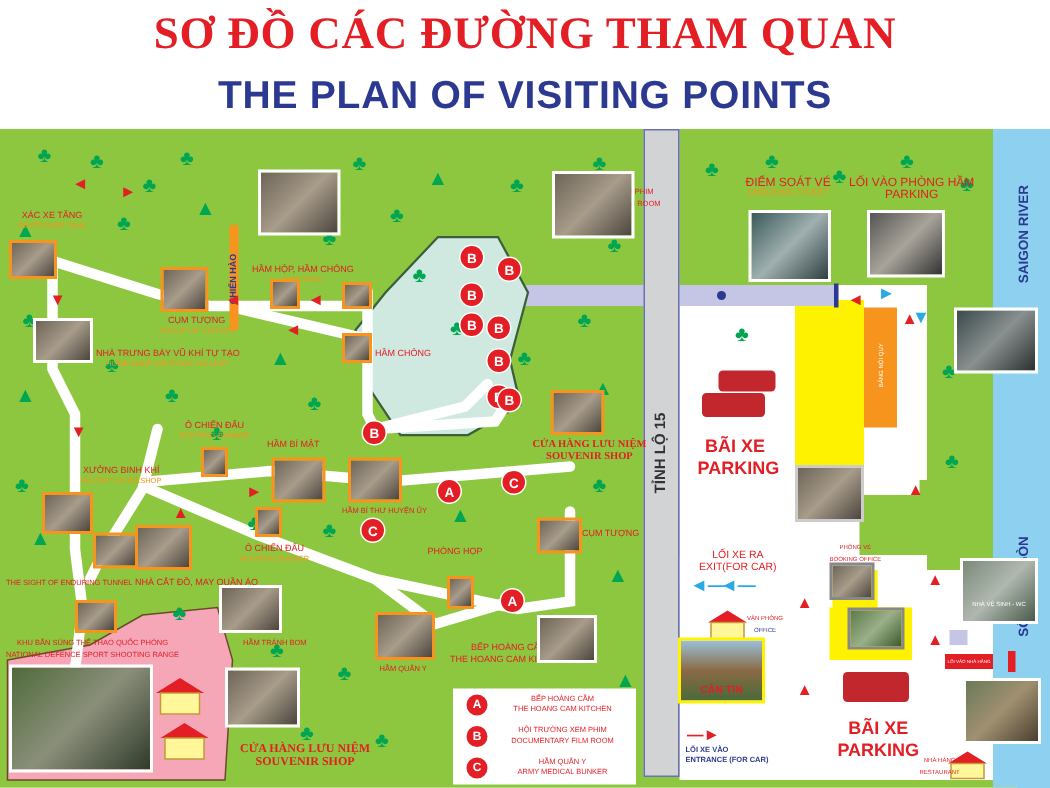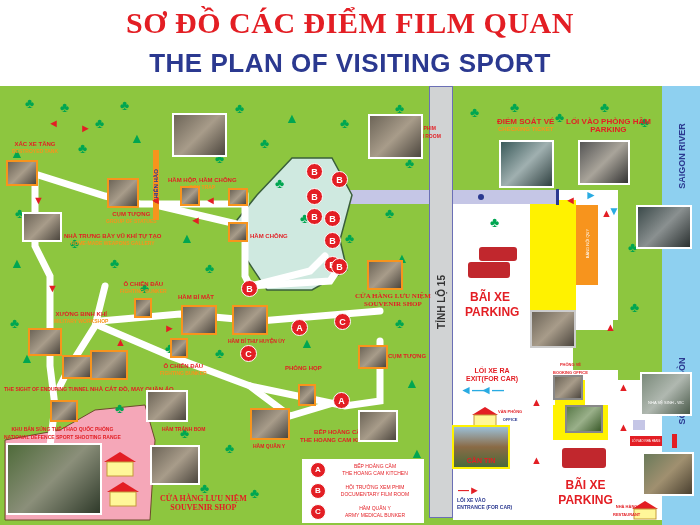"SƠ ĐỒ CÁC ĐIỂM FILM" div.abs { text: ĐIỂM FILM -> ĐƯỜNG THAM }
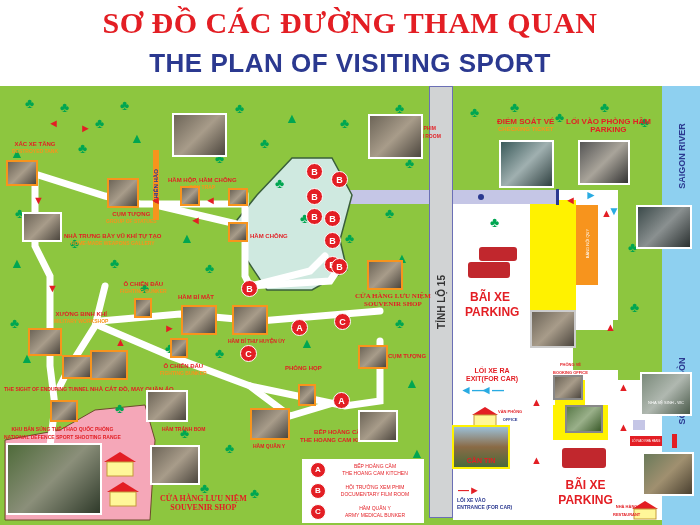"THE PLAN OF VISITING SPORT" div.abs { text: SPORT -> POINTS }
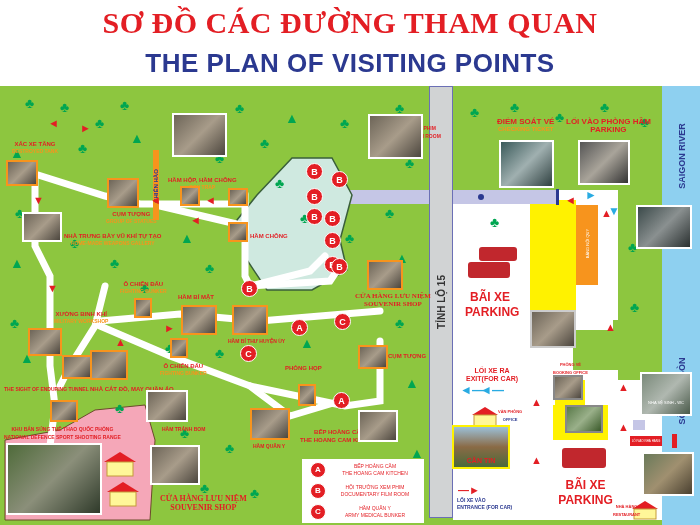"ĐIỂM SOÁT VÉ" .lbl { font-weight: bold -> normal }
